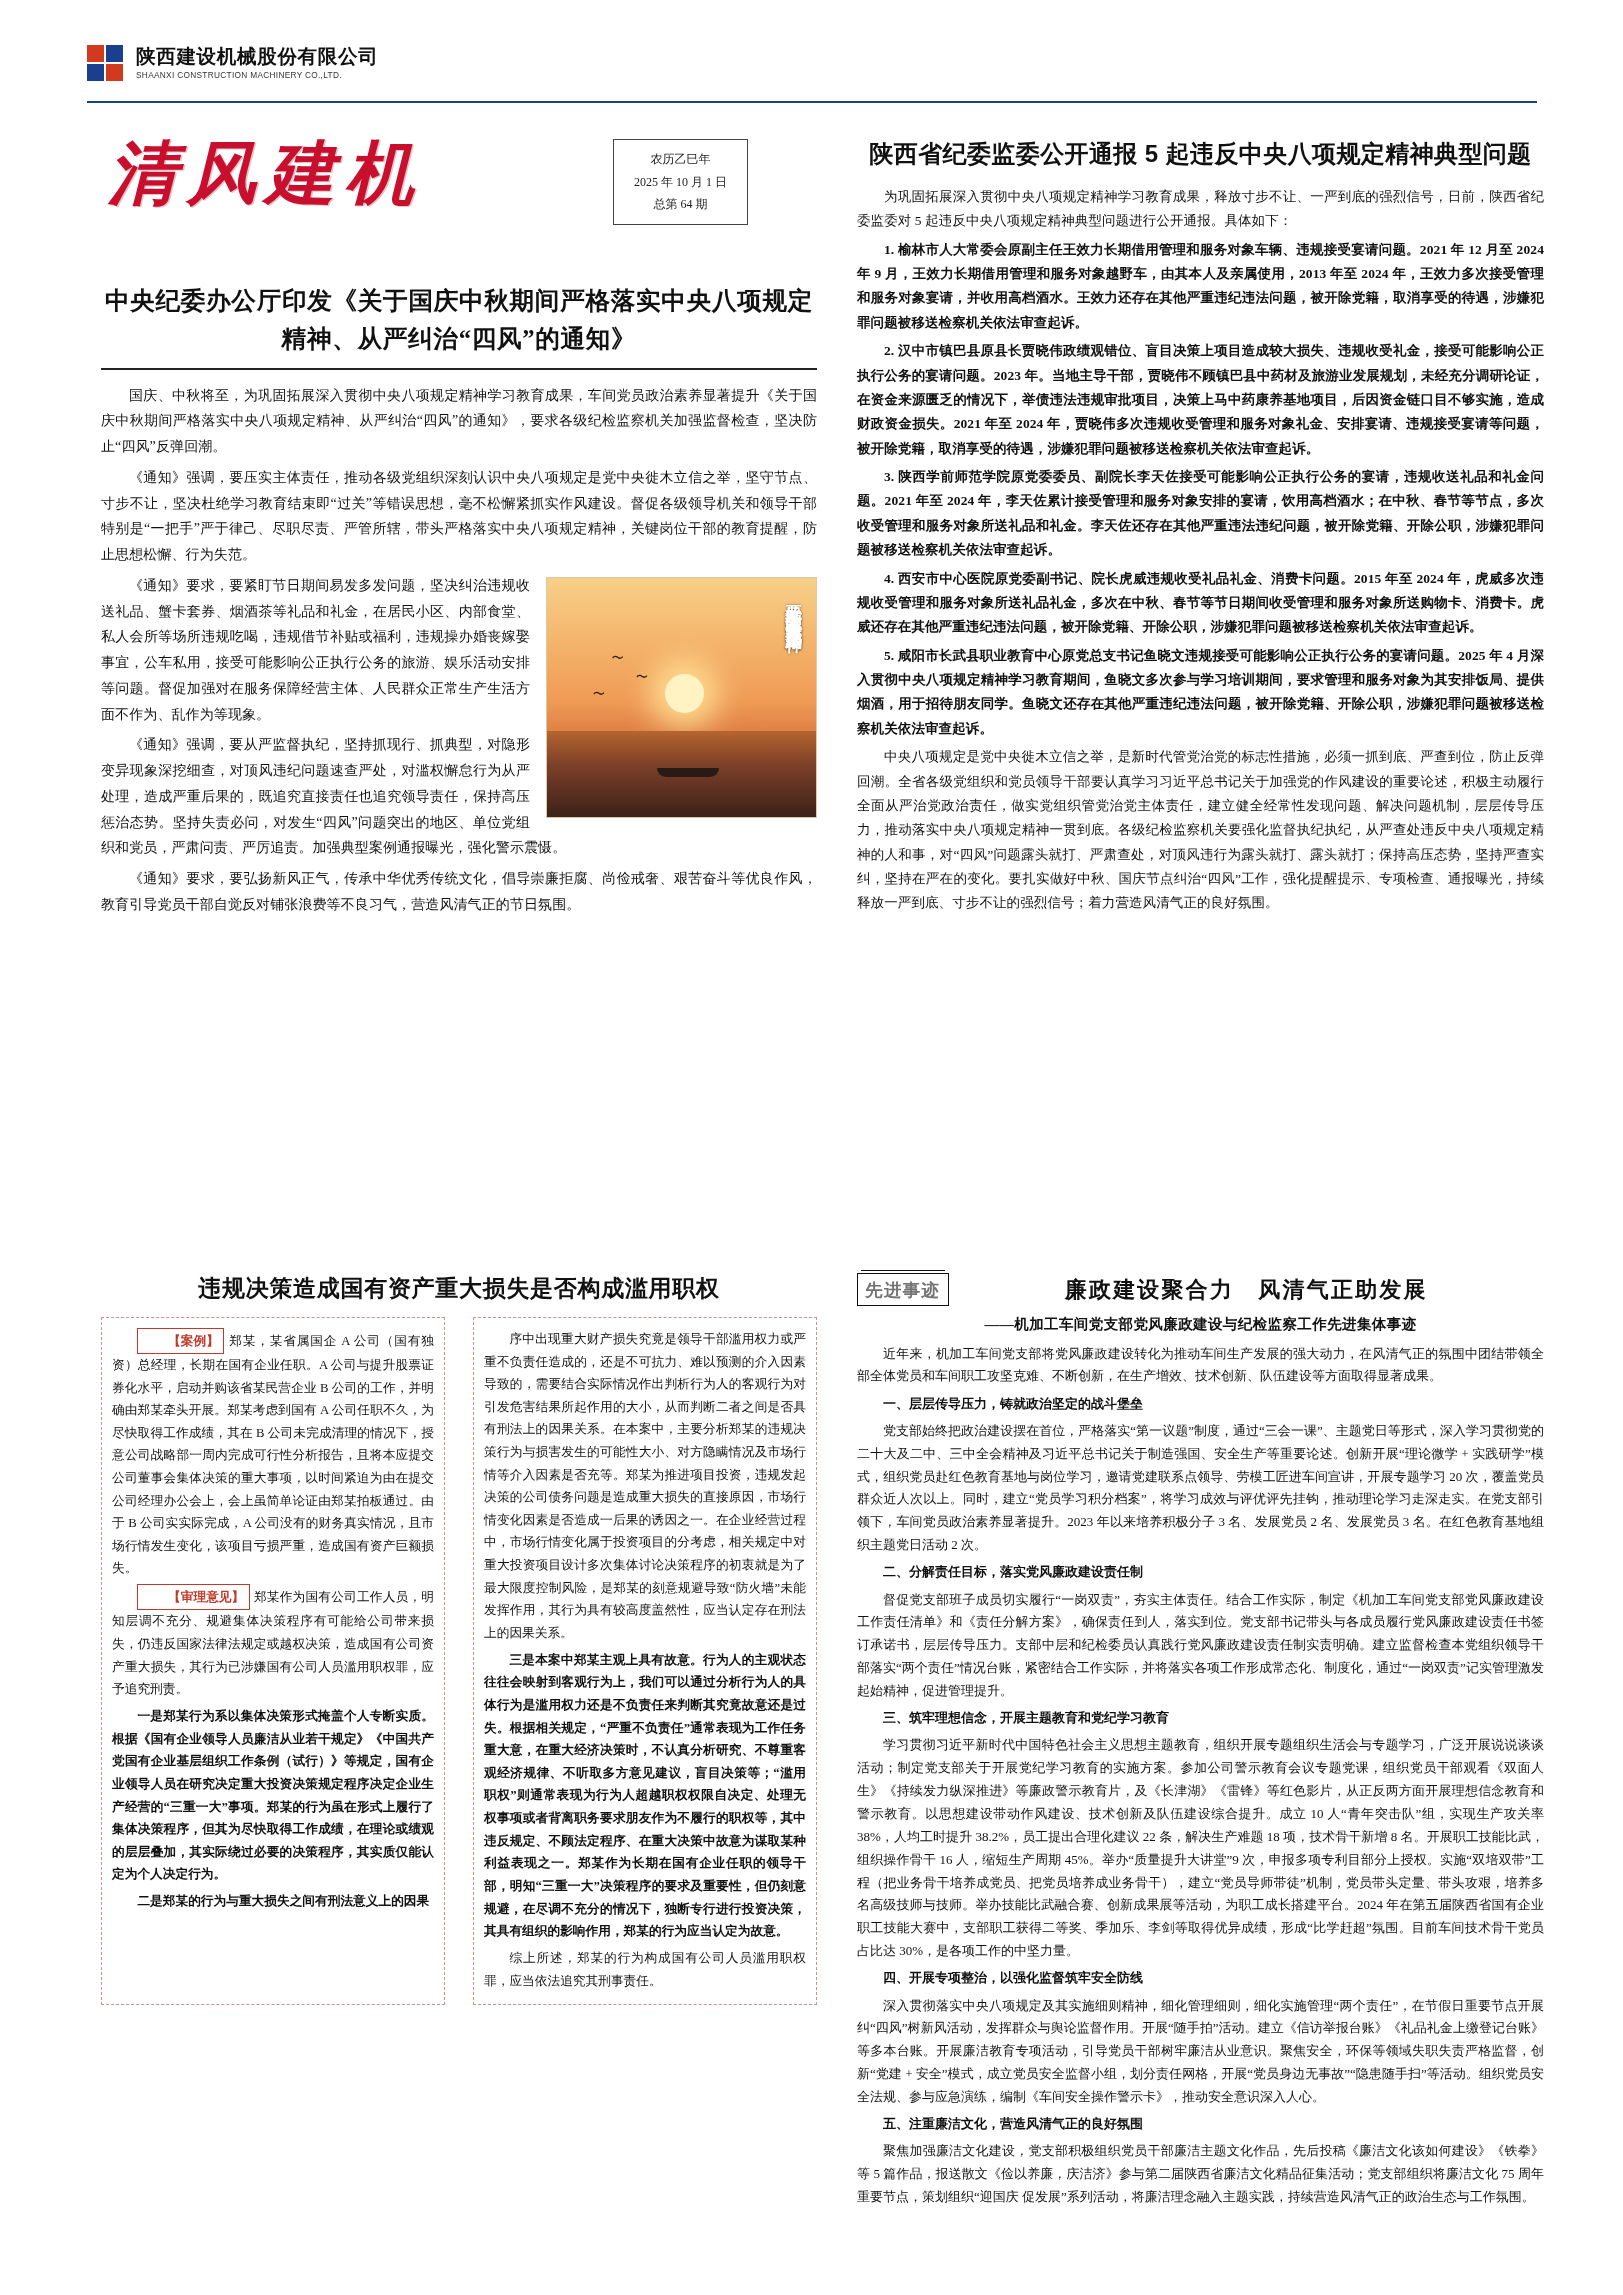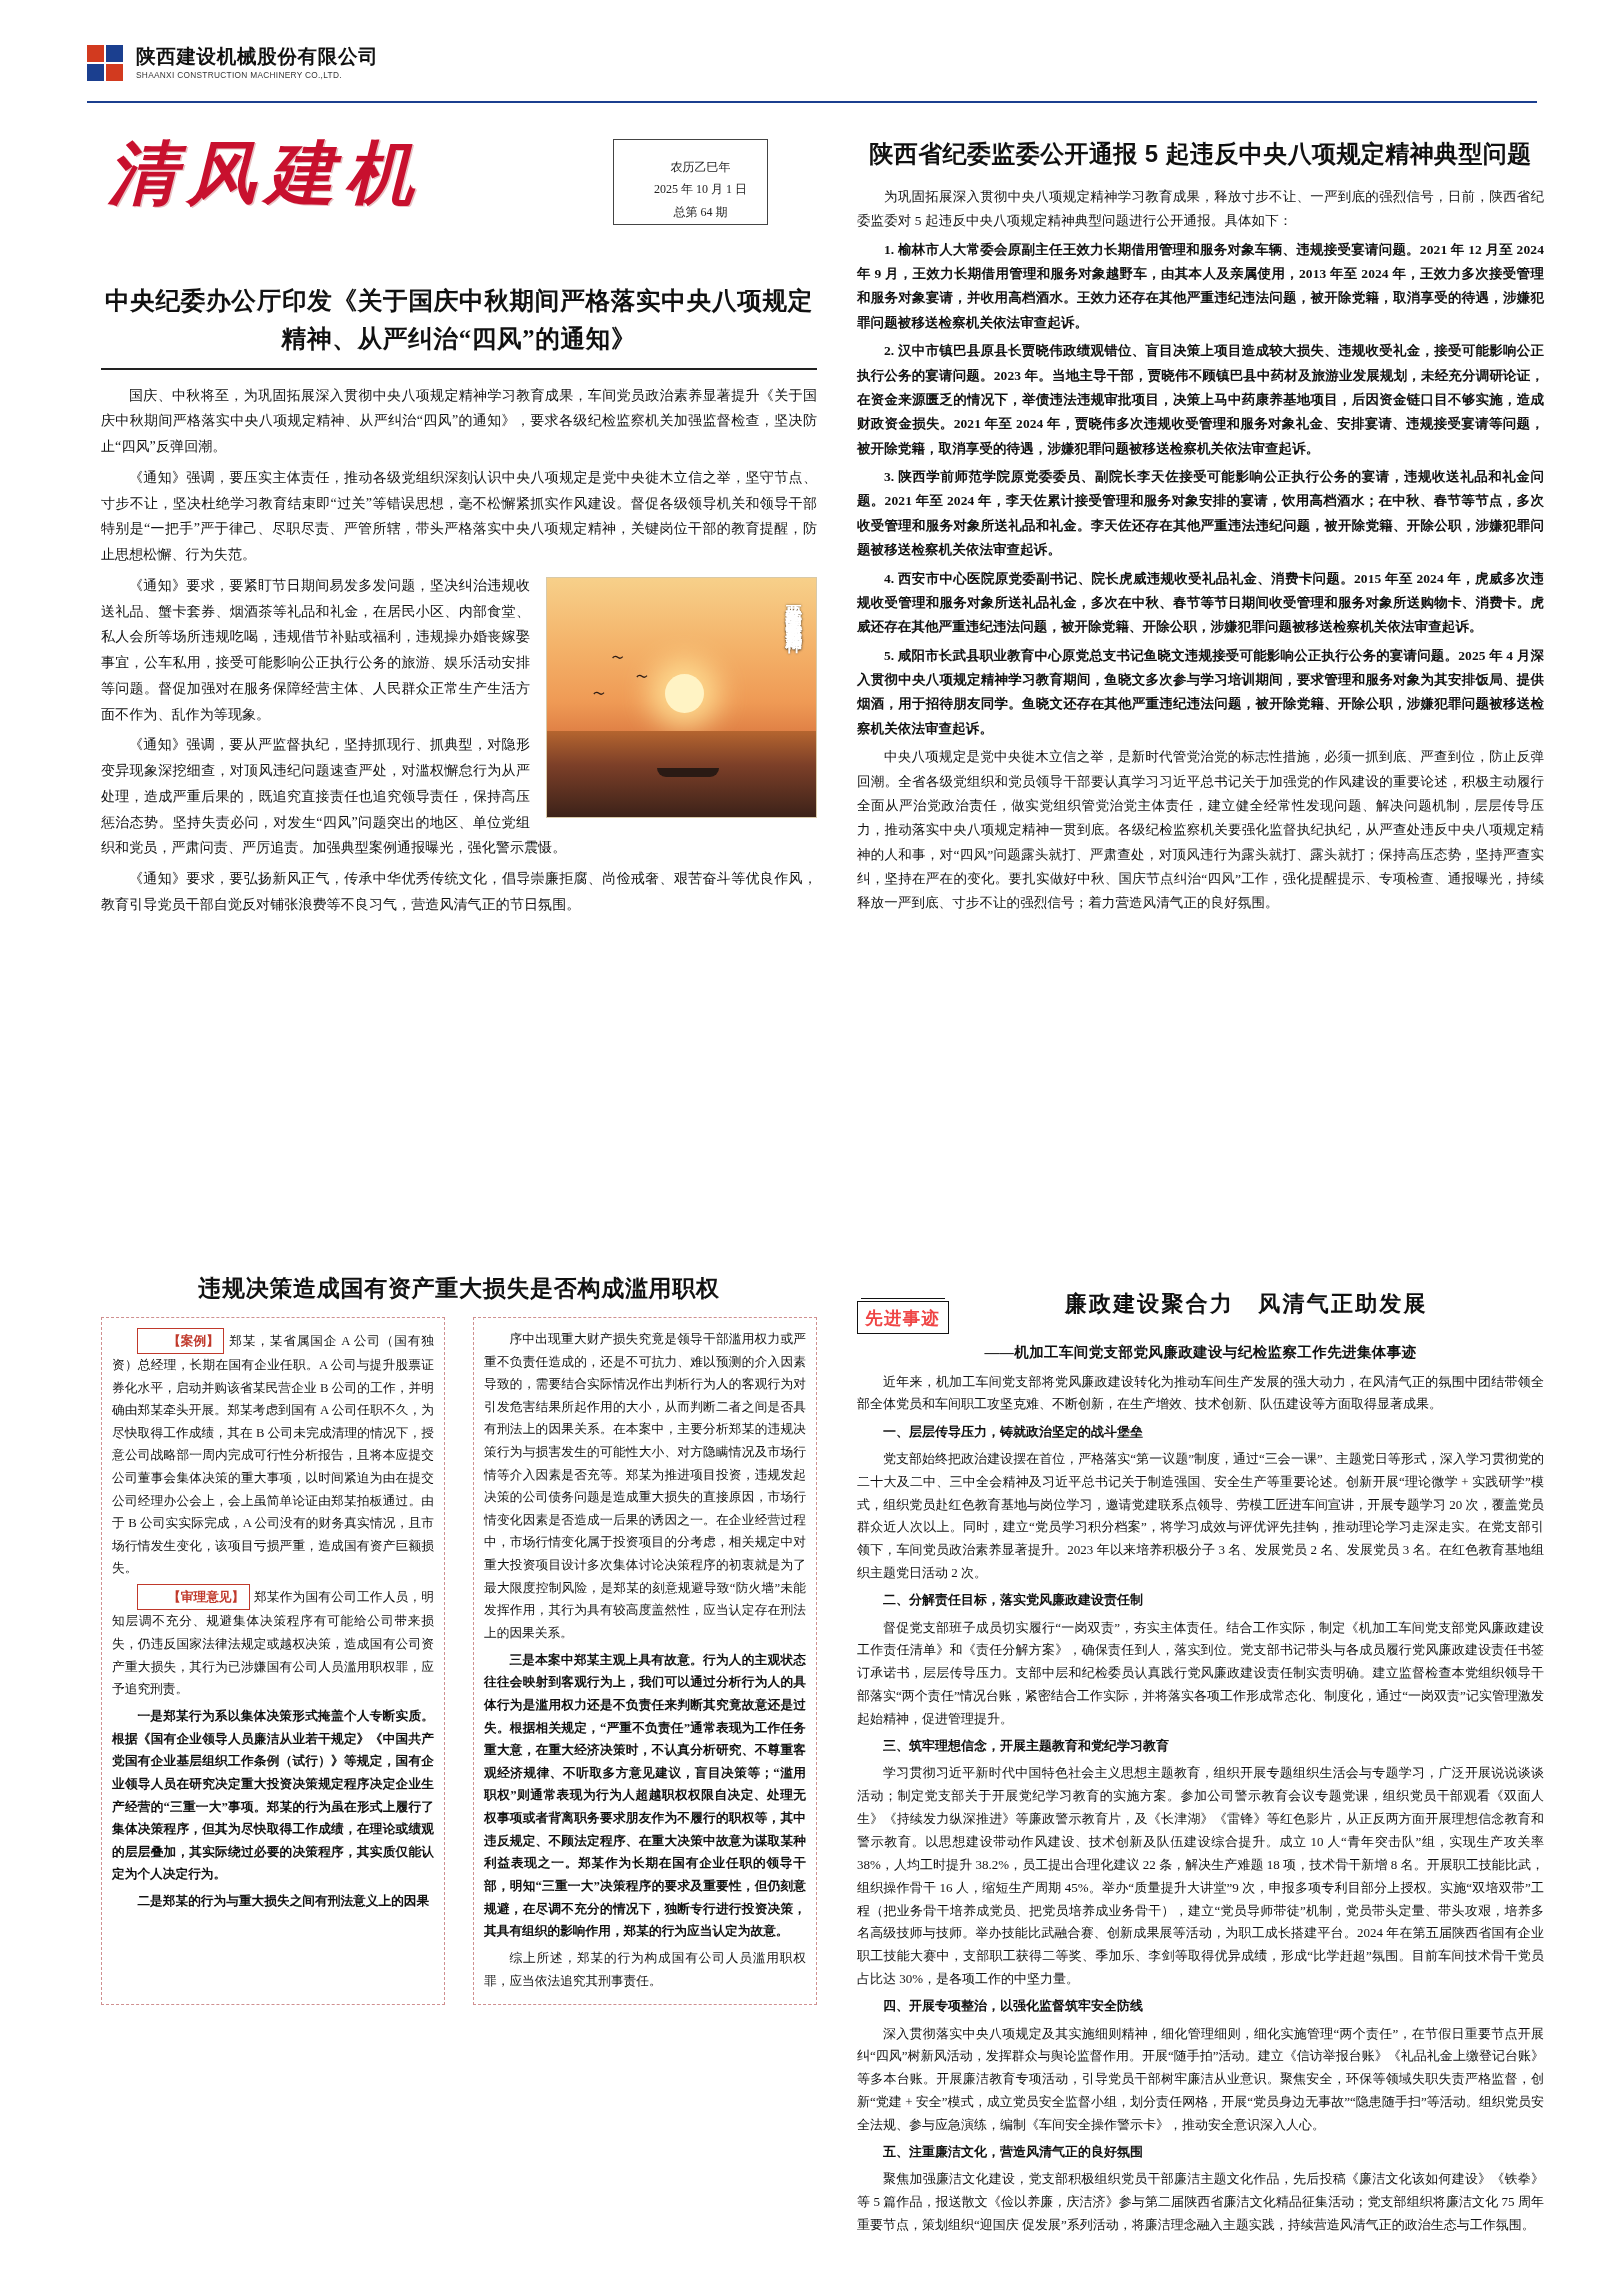"农历乙巳年" .issue-box { justify-content: flex-end -> center; padding-left: 20px -> none }
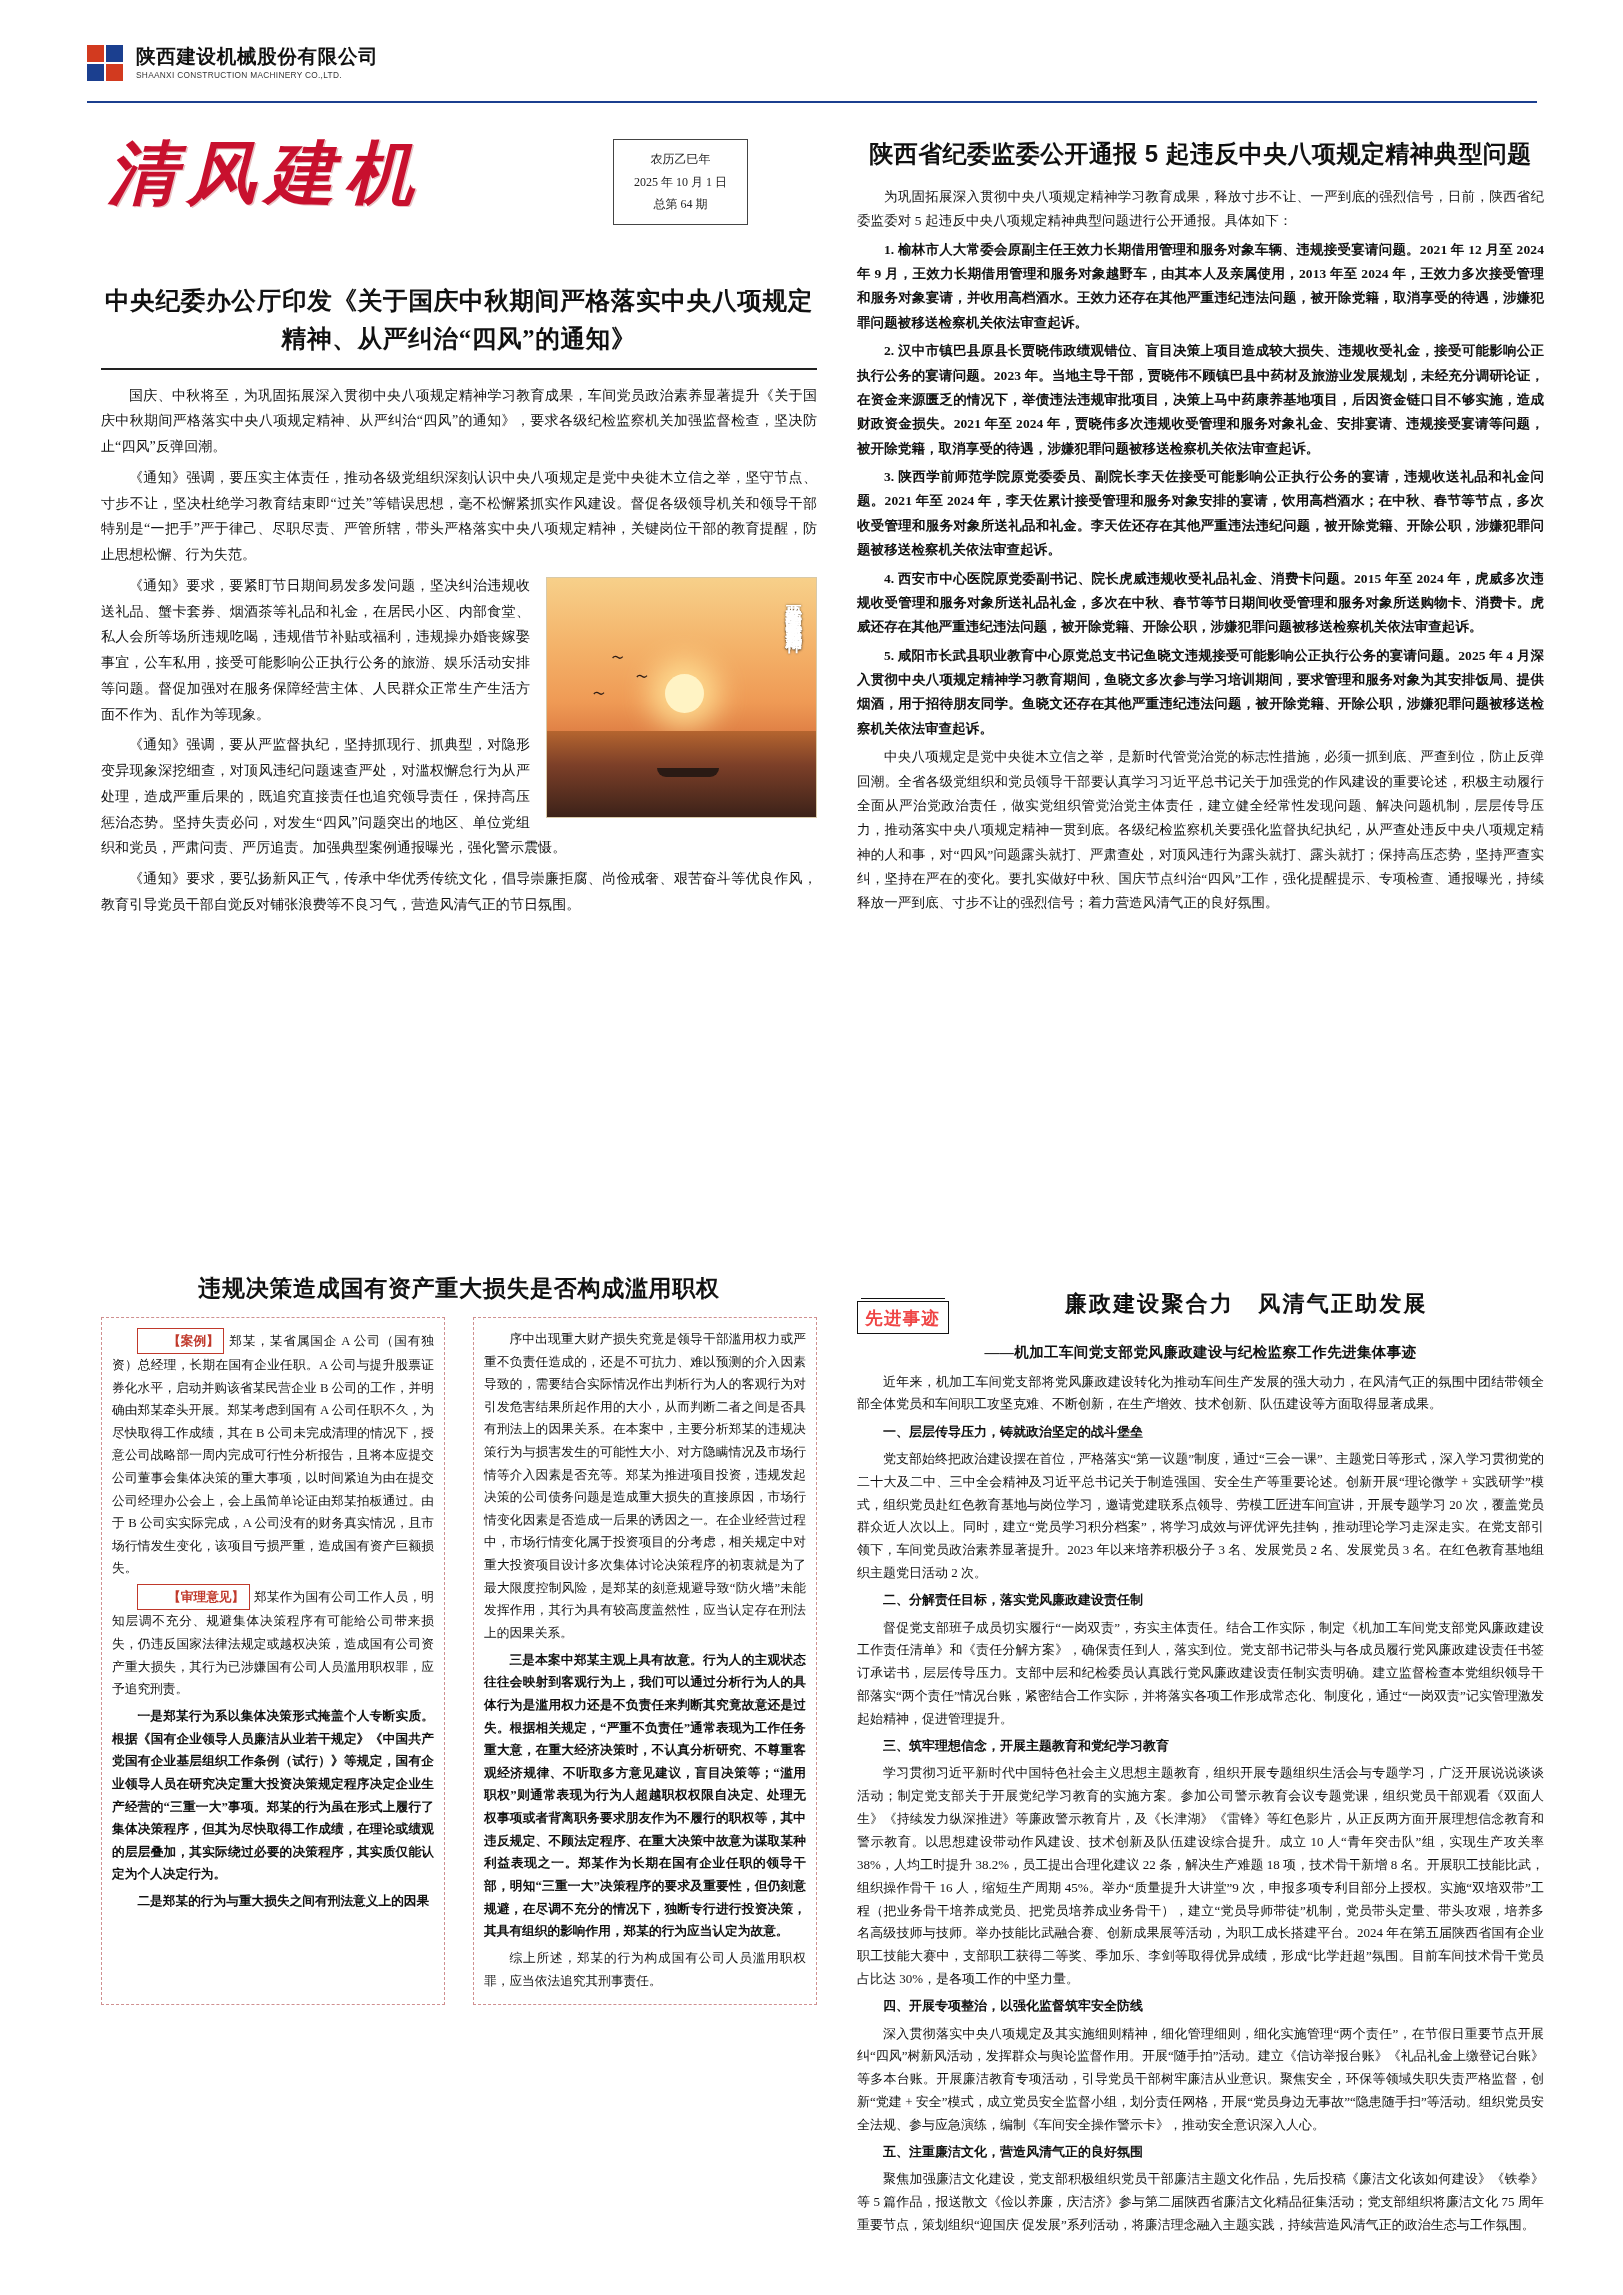"先进事迹" .adv-label { color: #ef4444 -> #737373; margin-top: 28px -> none }
